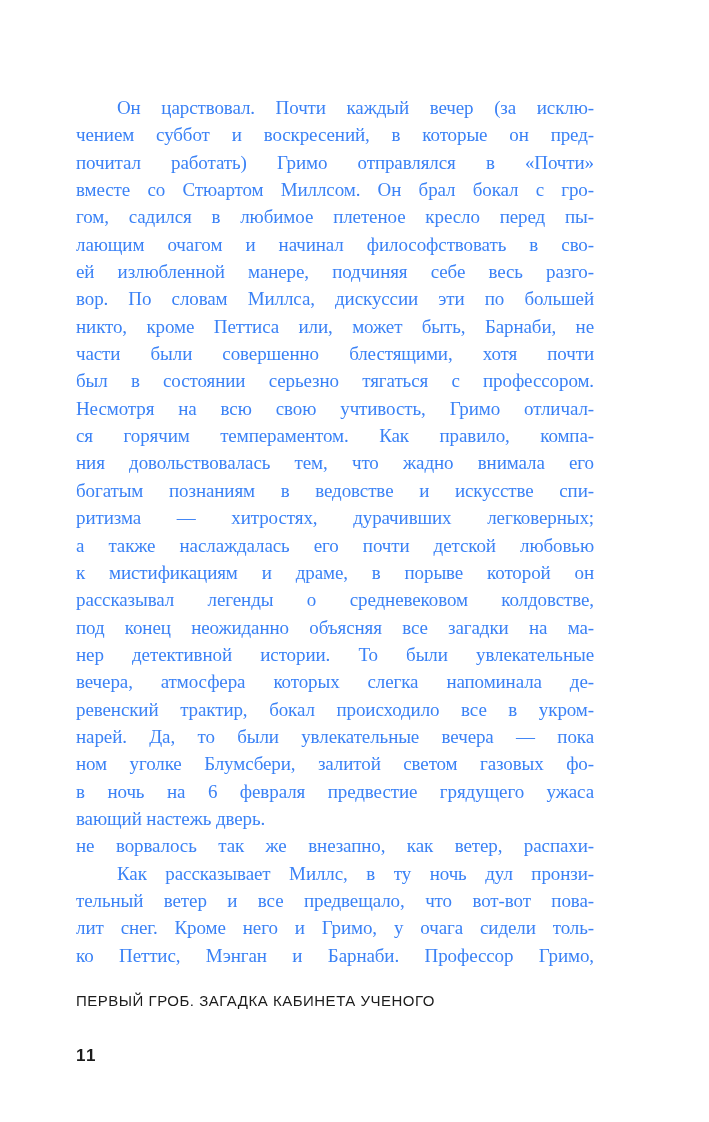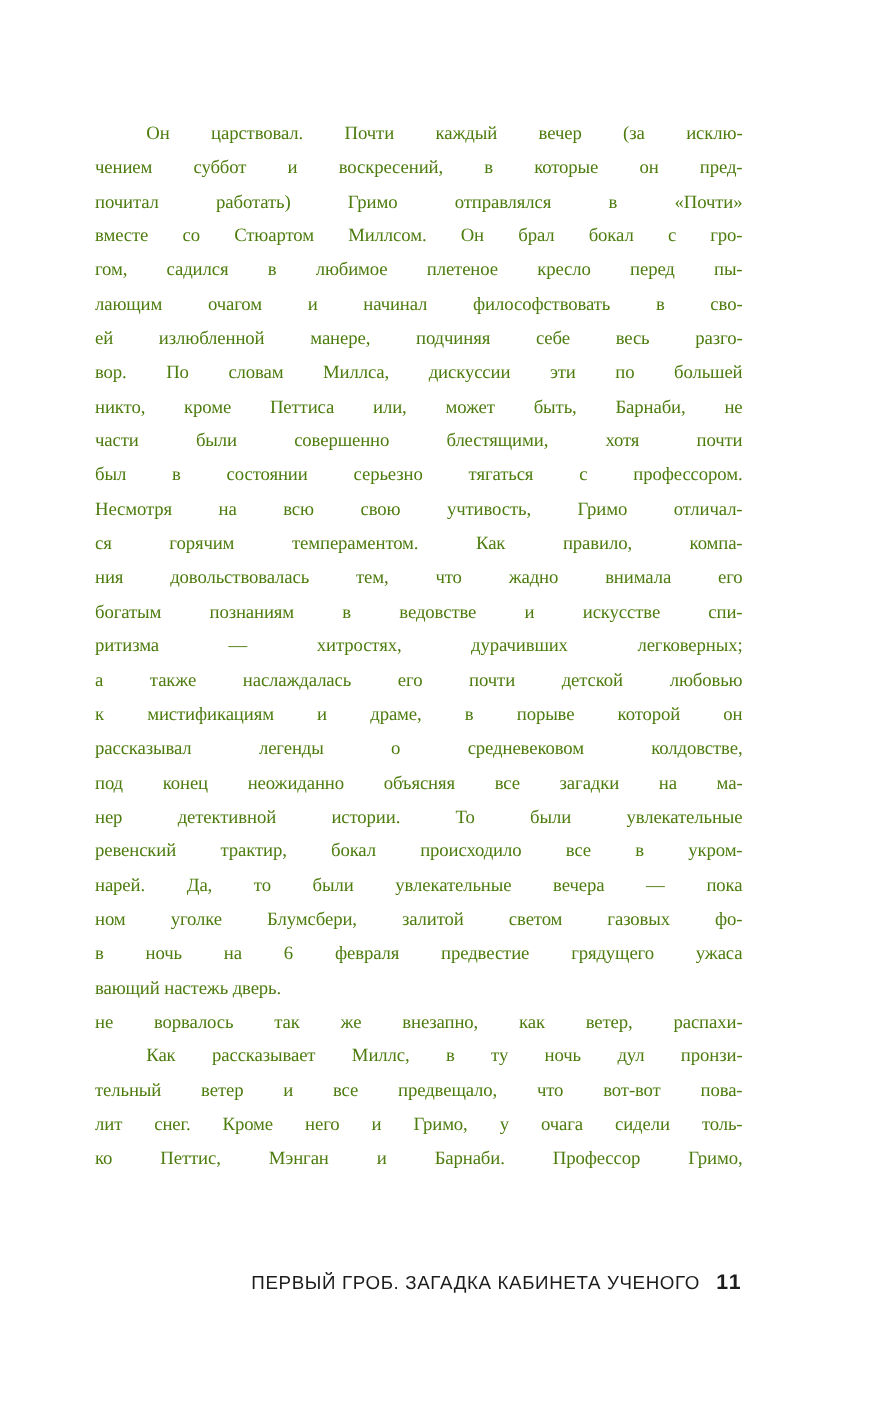"Он царствовал. Почти каждый вечер" .text-block { color: #4d7c0f -> #3b82f6; font-size: 15px -> 19px }
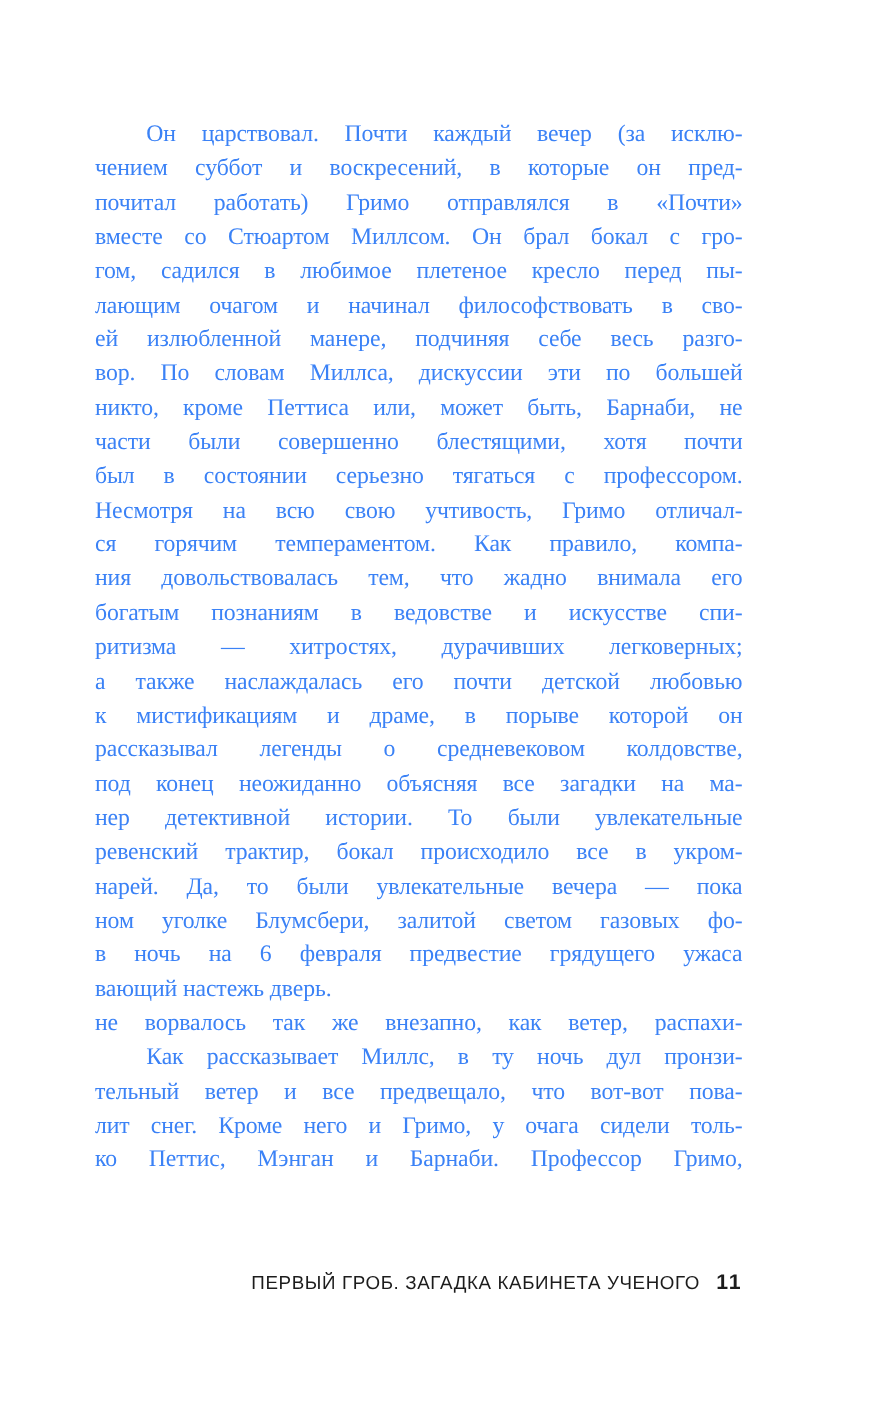"вечера, атмосфера которых слегка" div.line { html: none -> <div>вечера, атмосфера которых слегка напоминала де-</div> }
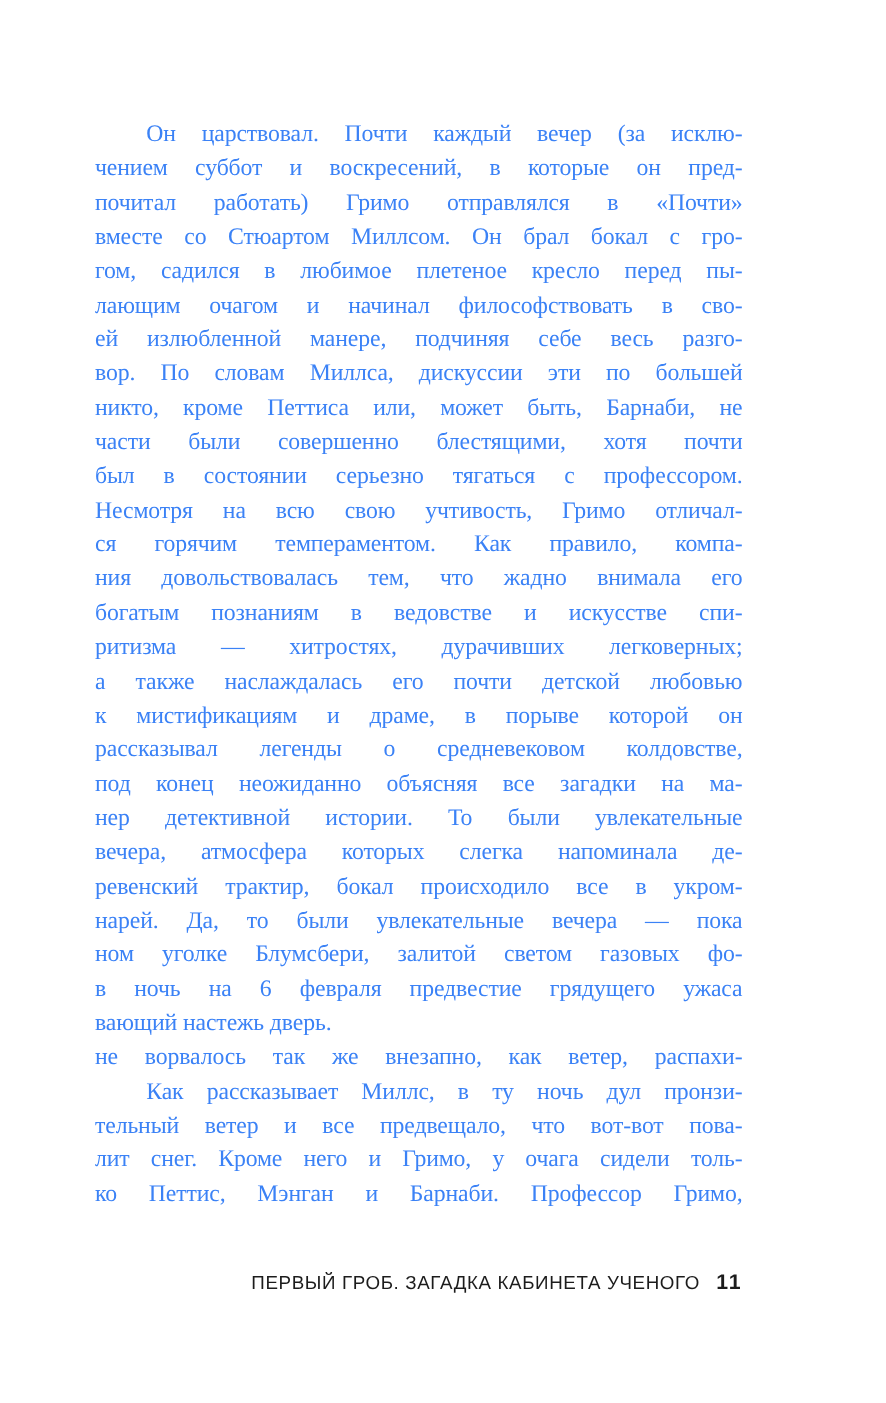"ПЕРВЫЙ ГРОБ. ЗАГАДКА КАБИНЕТА УЧЕНОГО" .footer { flex-direction: none -> column }
